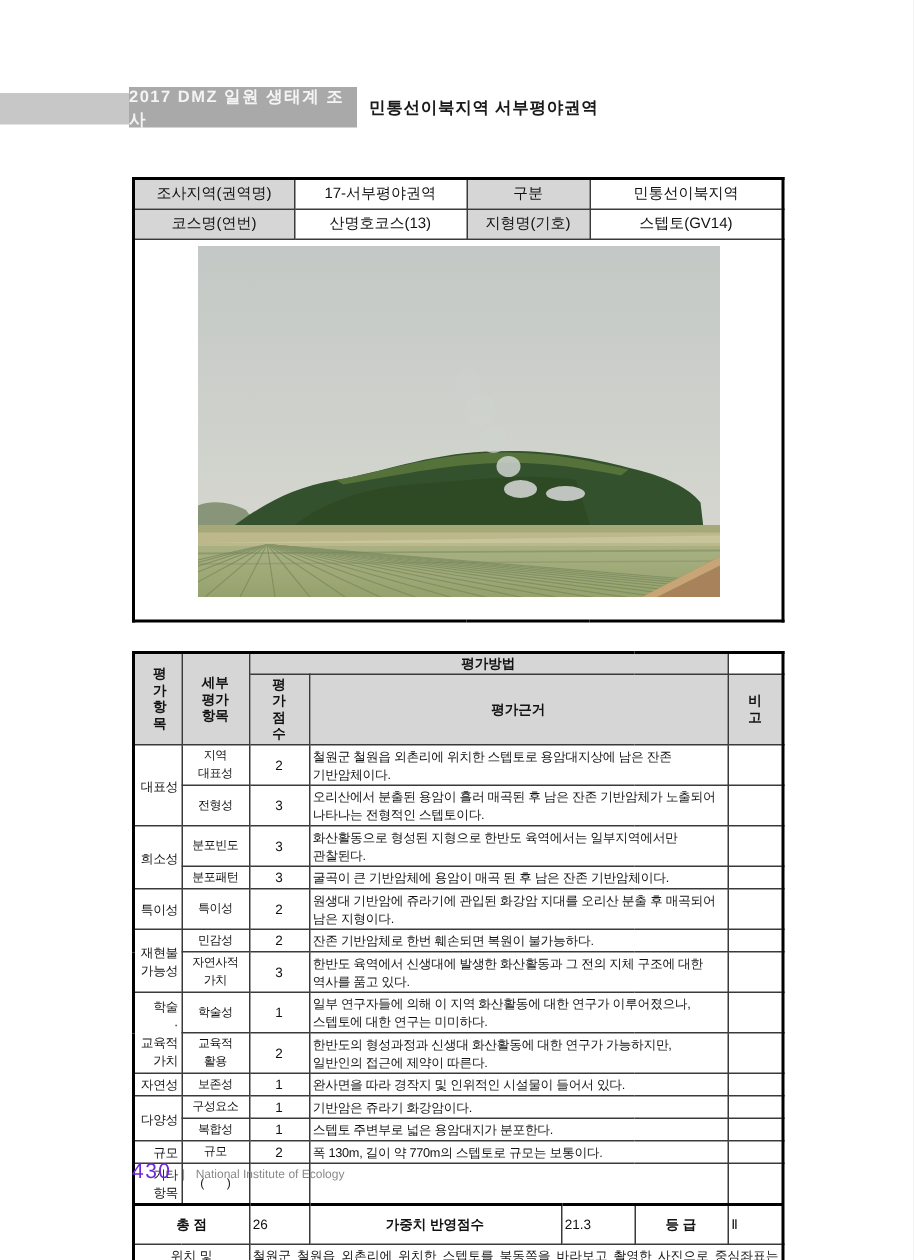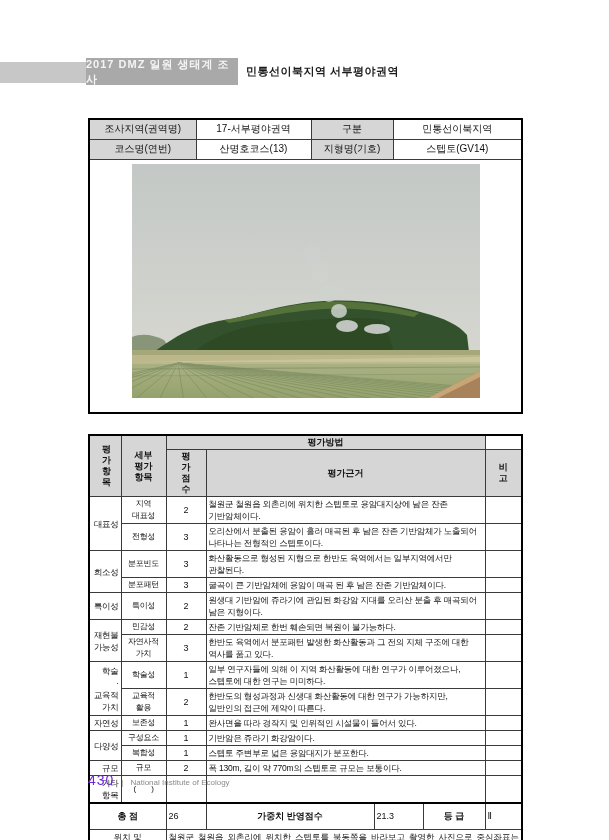"한반도 육역에서 분포패턴 발생한 화산활동과" td.c-basis { text: 분포패턴 -> 신생대에 }
